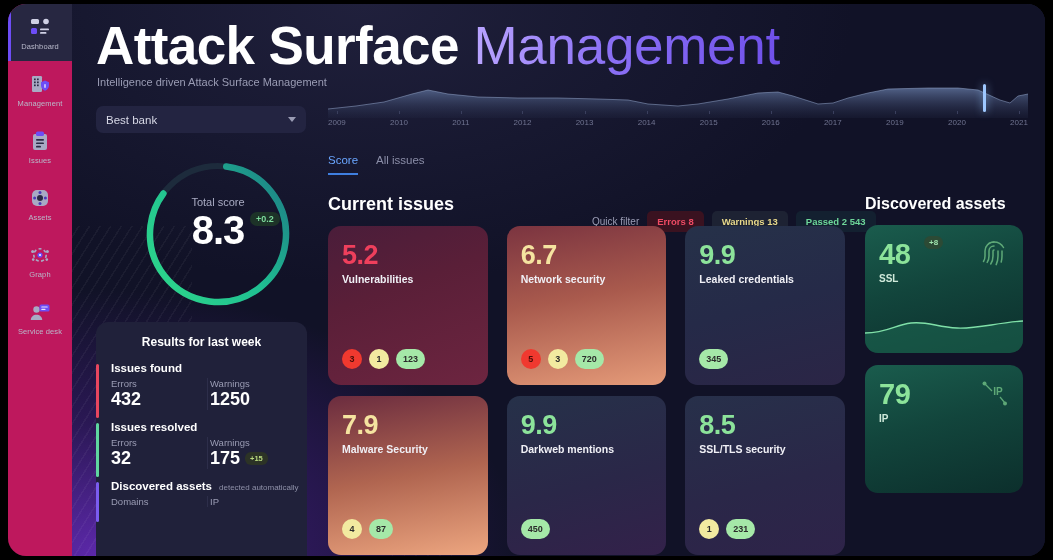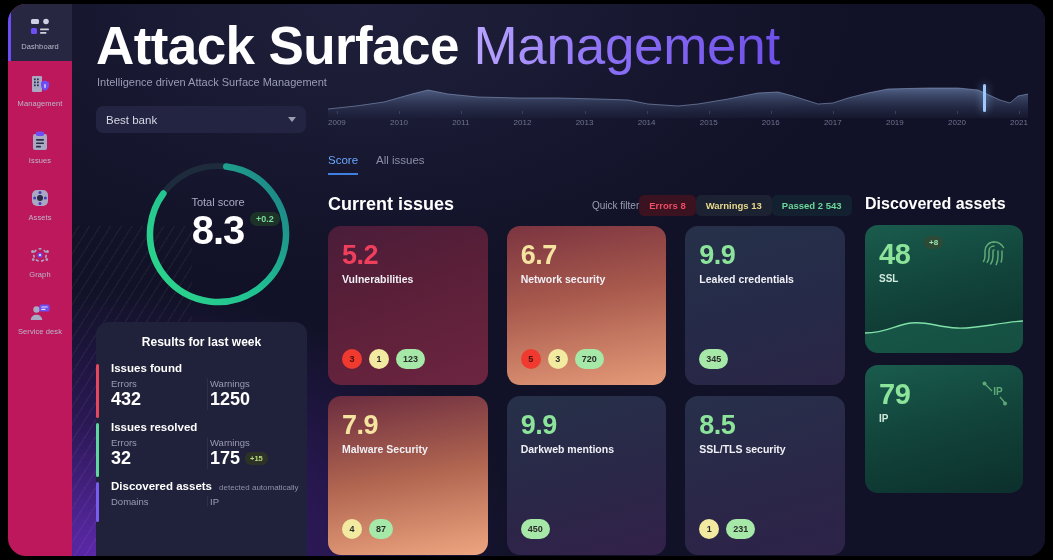"Quick filter" .qf { gap: none -> 8px; top: 191px -> 207px }
